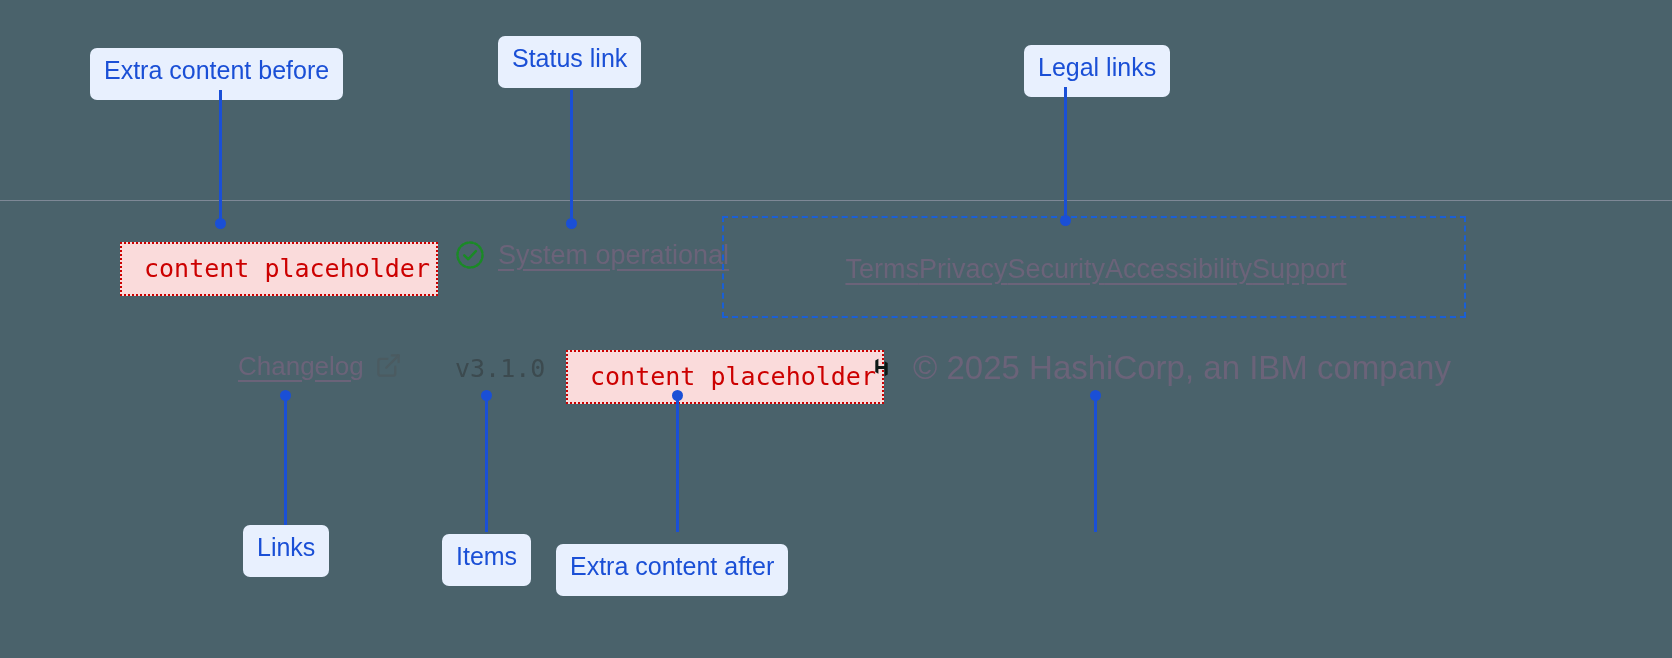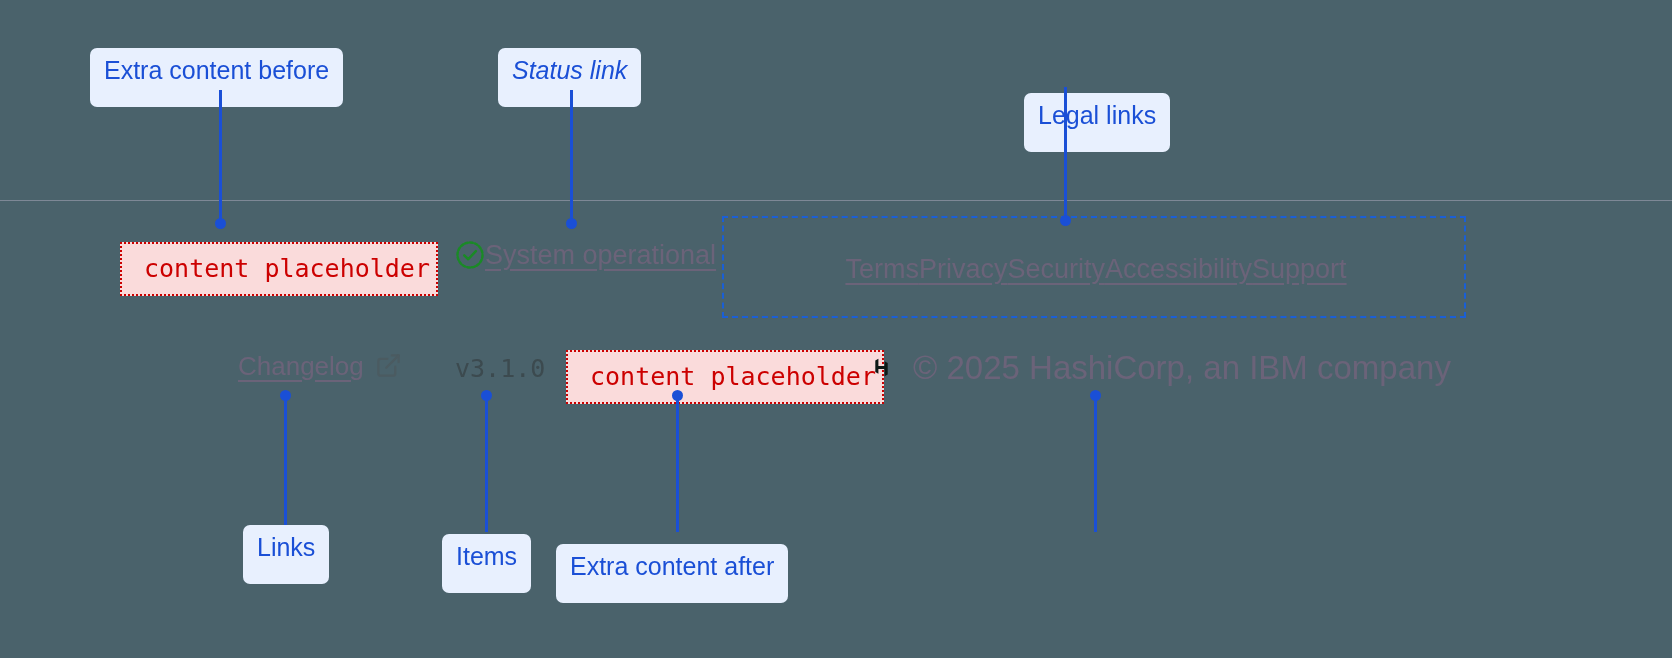"Extra content before" .callout { padding: 10px 14px 24px 14px -> 10px 14px 17px 14px }
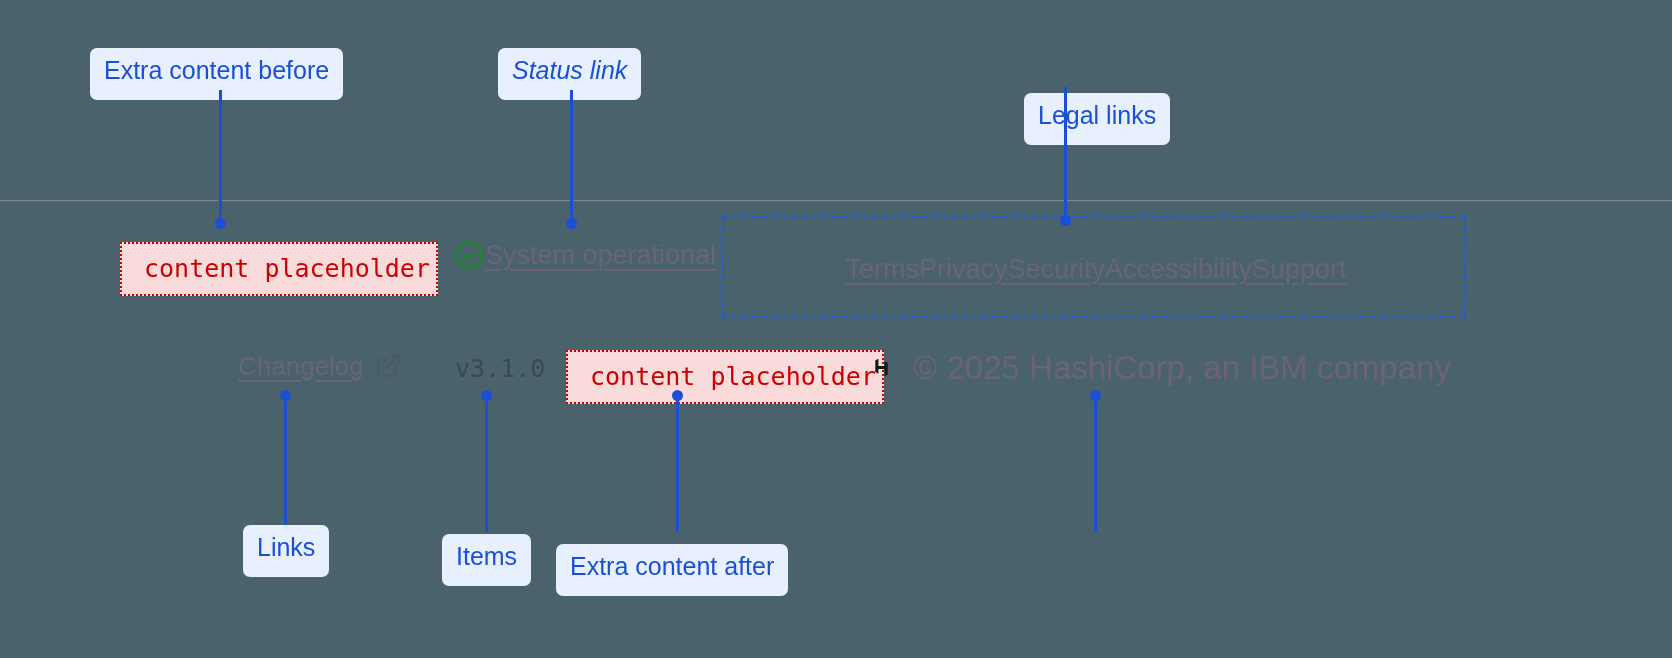"Status link" div.callout { font-style: italic -> none; top: 48px -> 36px }
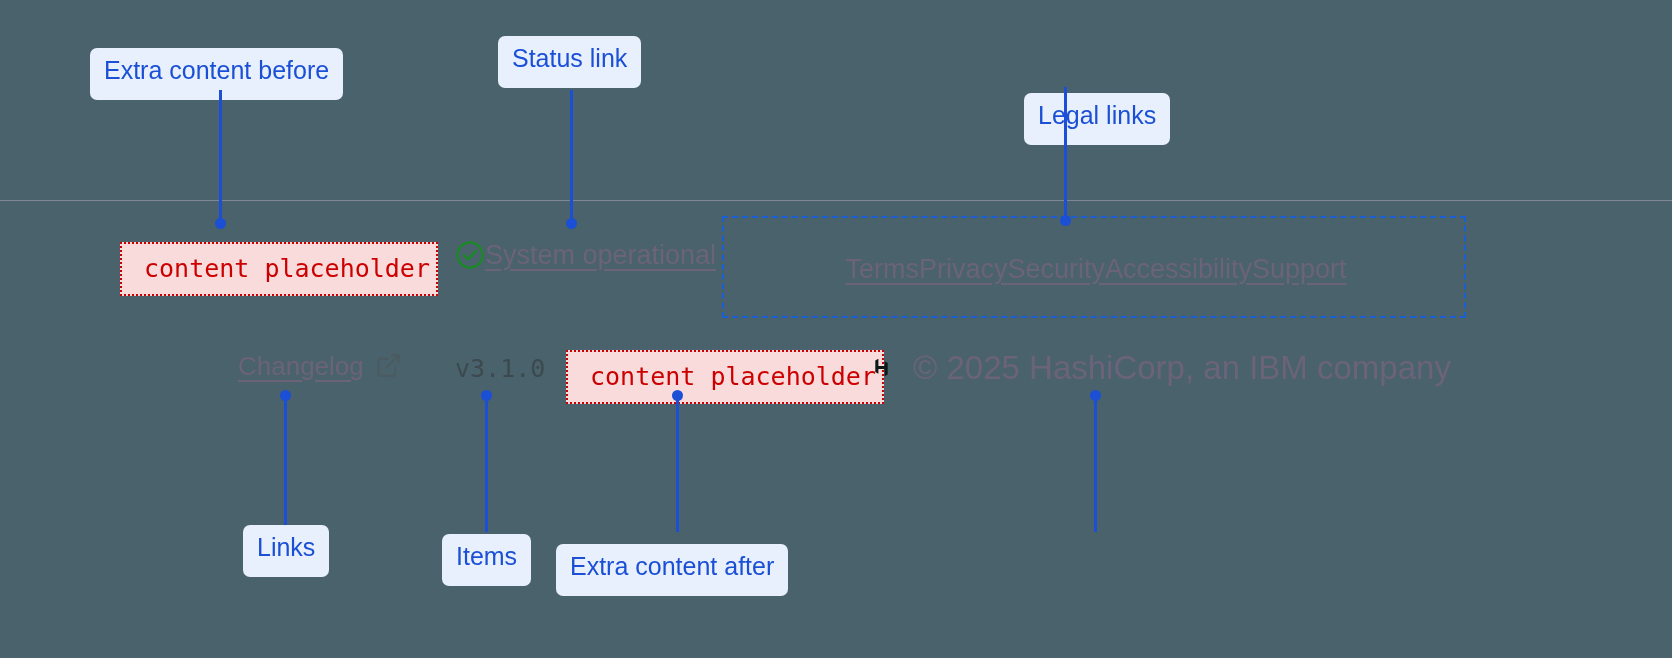"Legal links" div.callout { margin-top: 48px -> none }
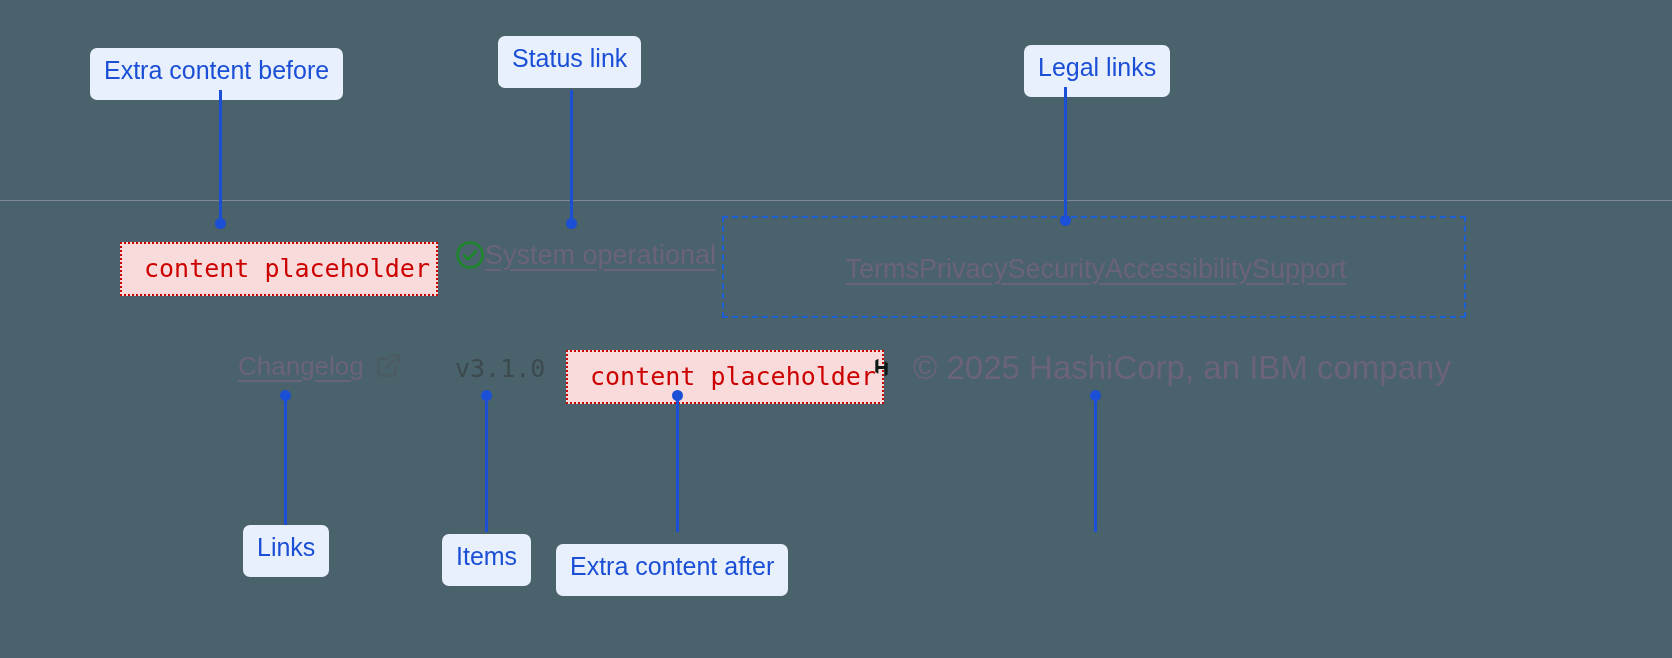"System operational" .status { gap: none -> 13px }
